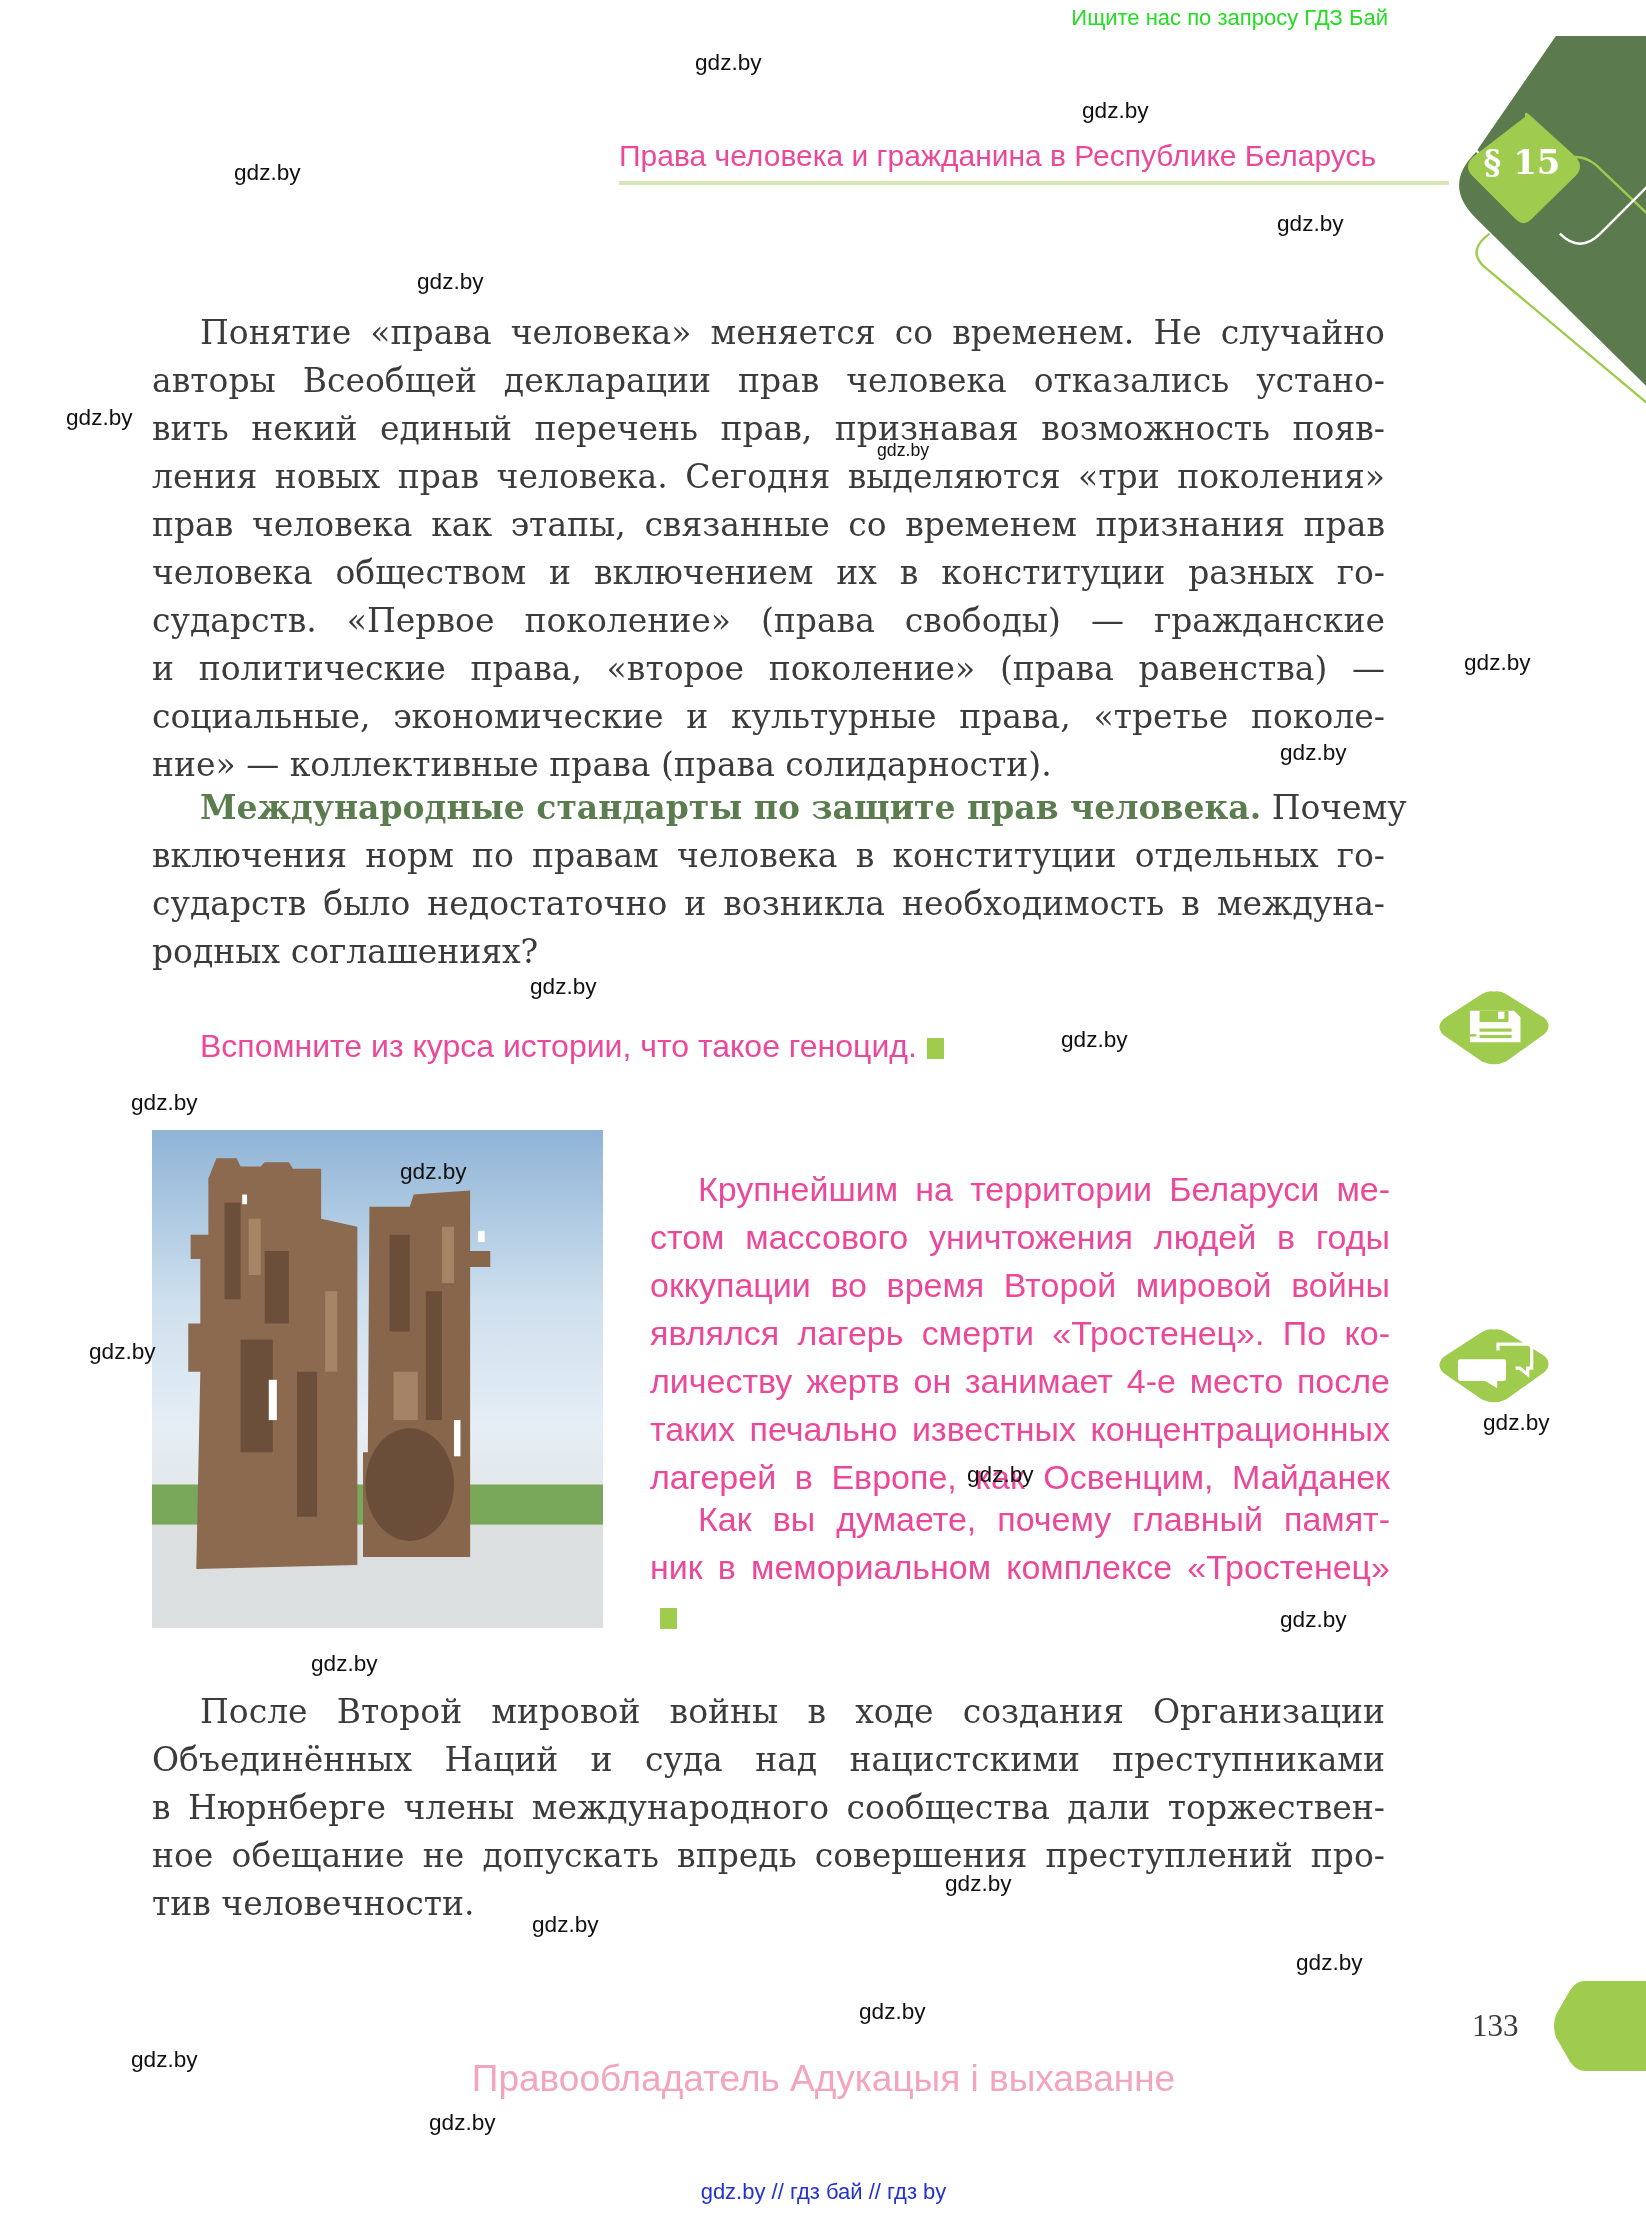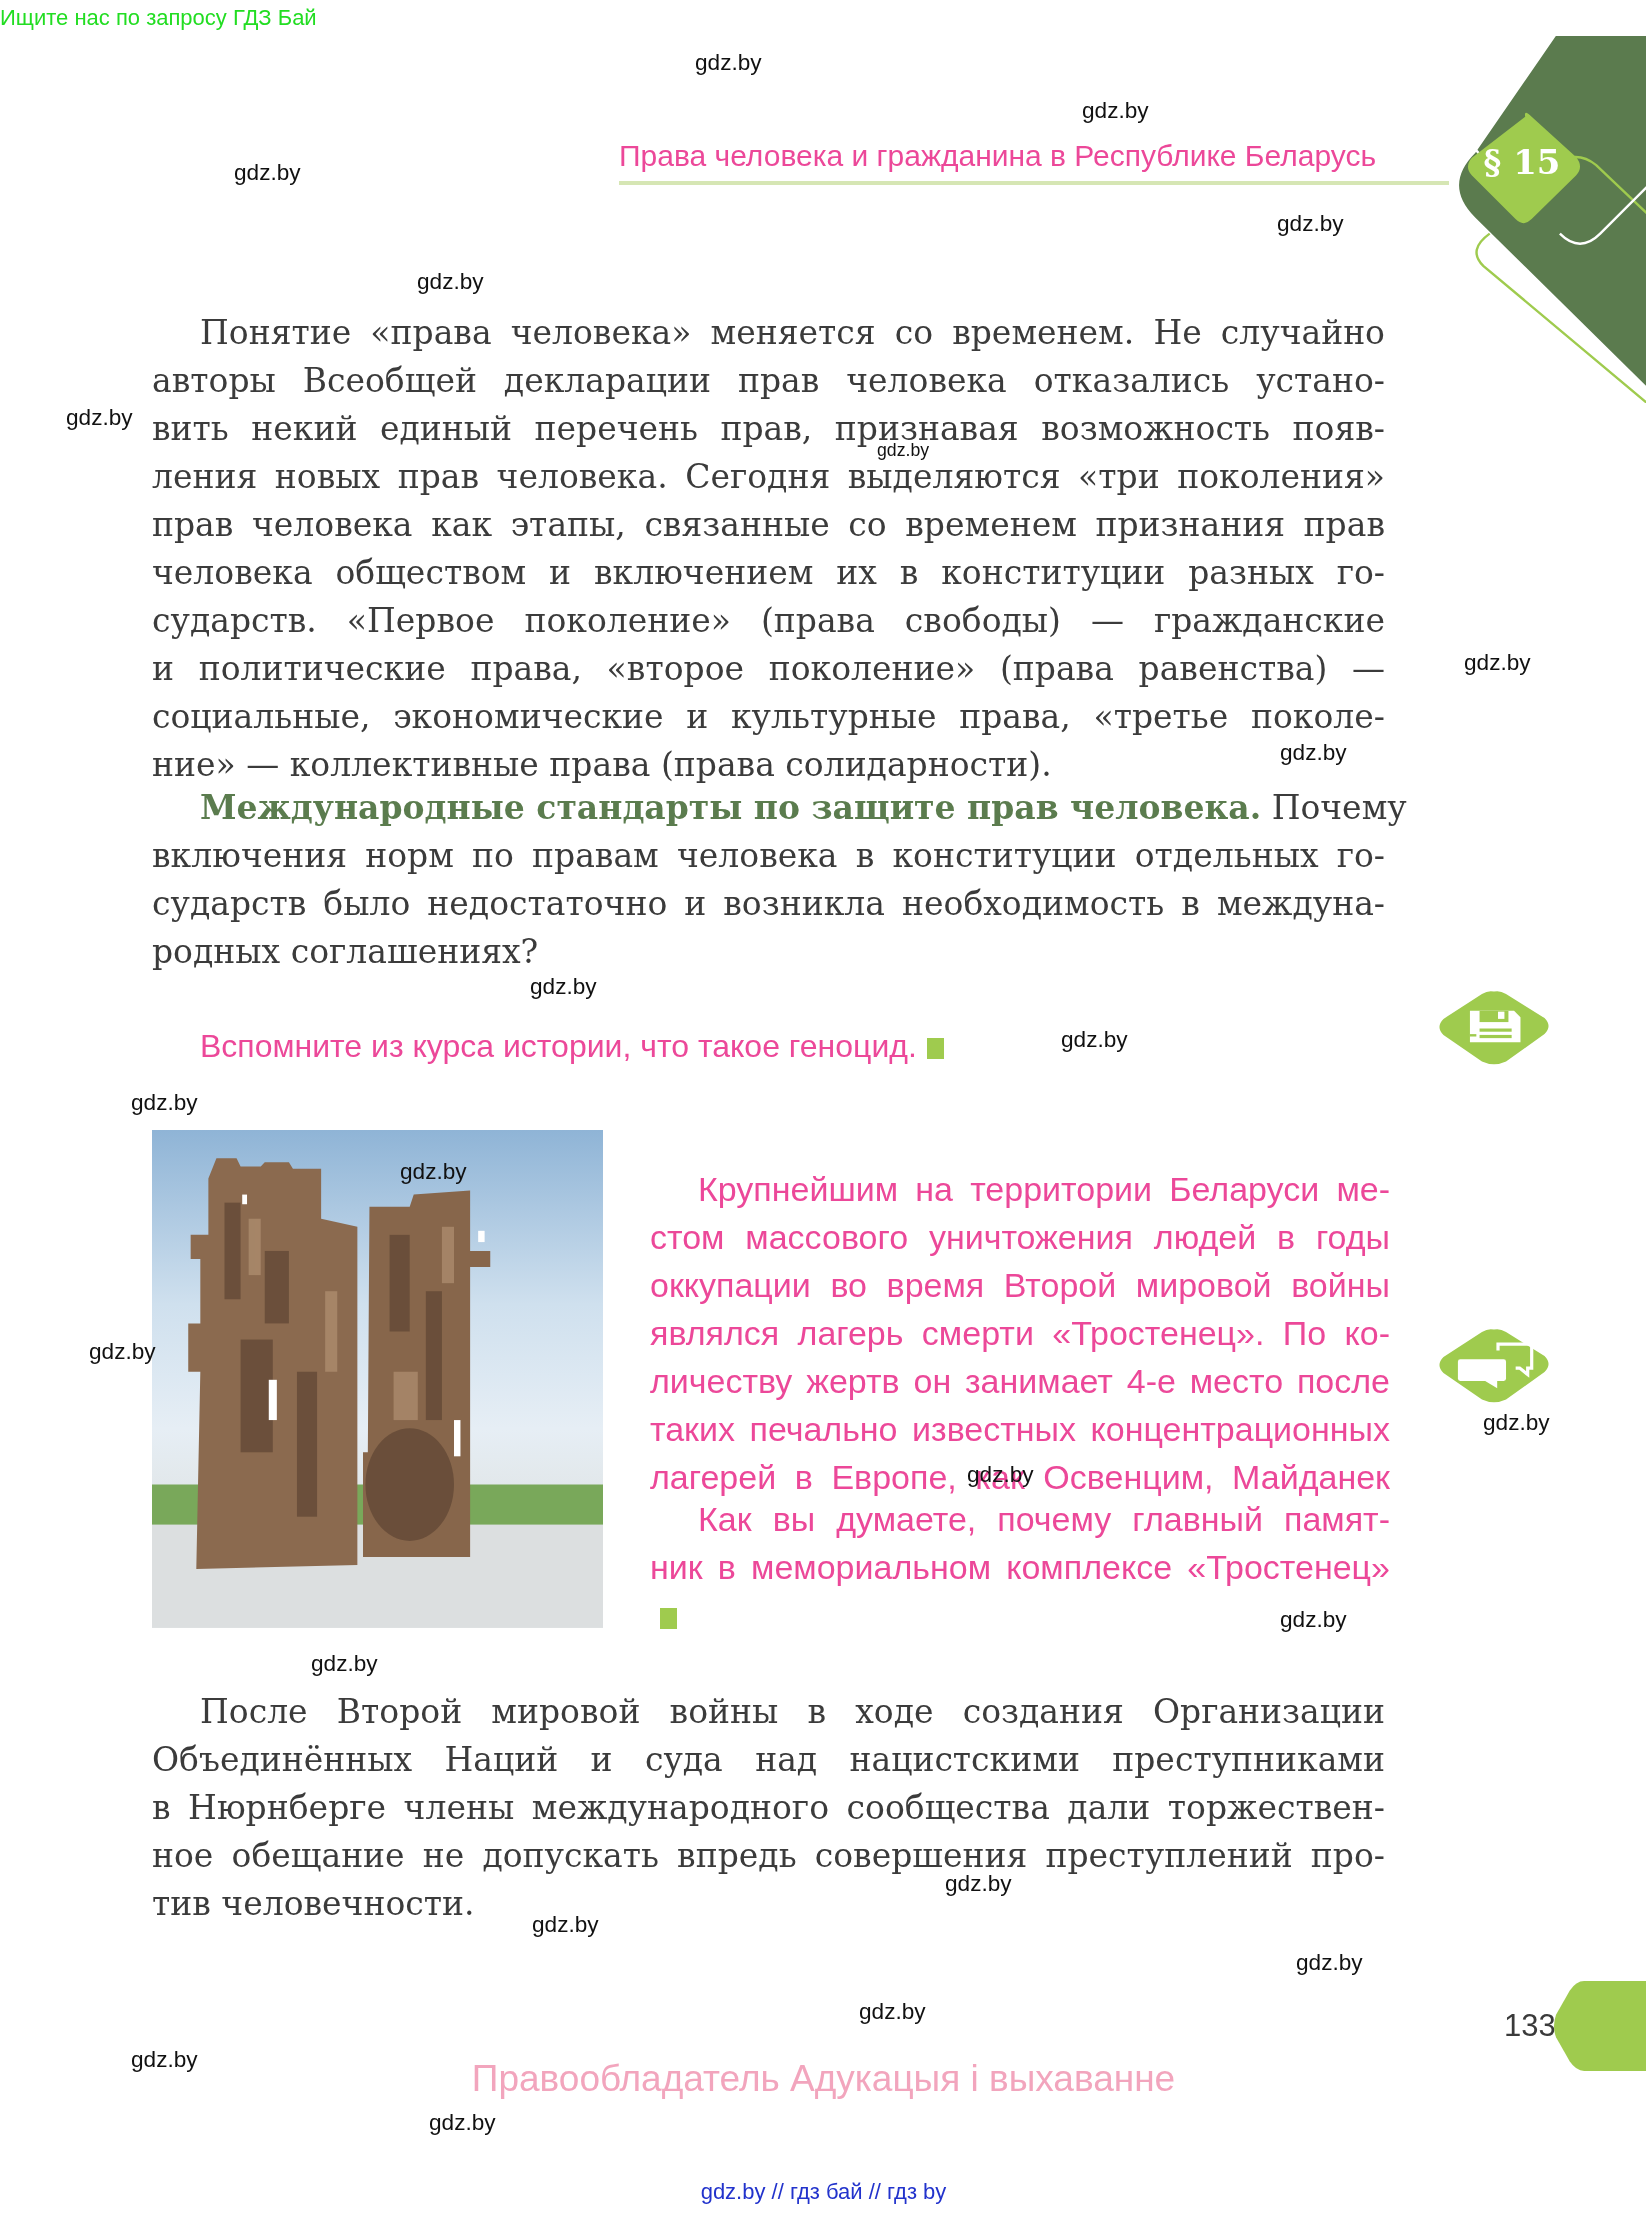"Ищите нас по запросу ГДЗ" .top-banner { text-align: left -> right }
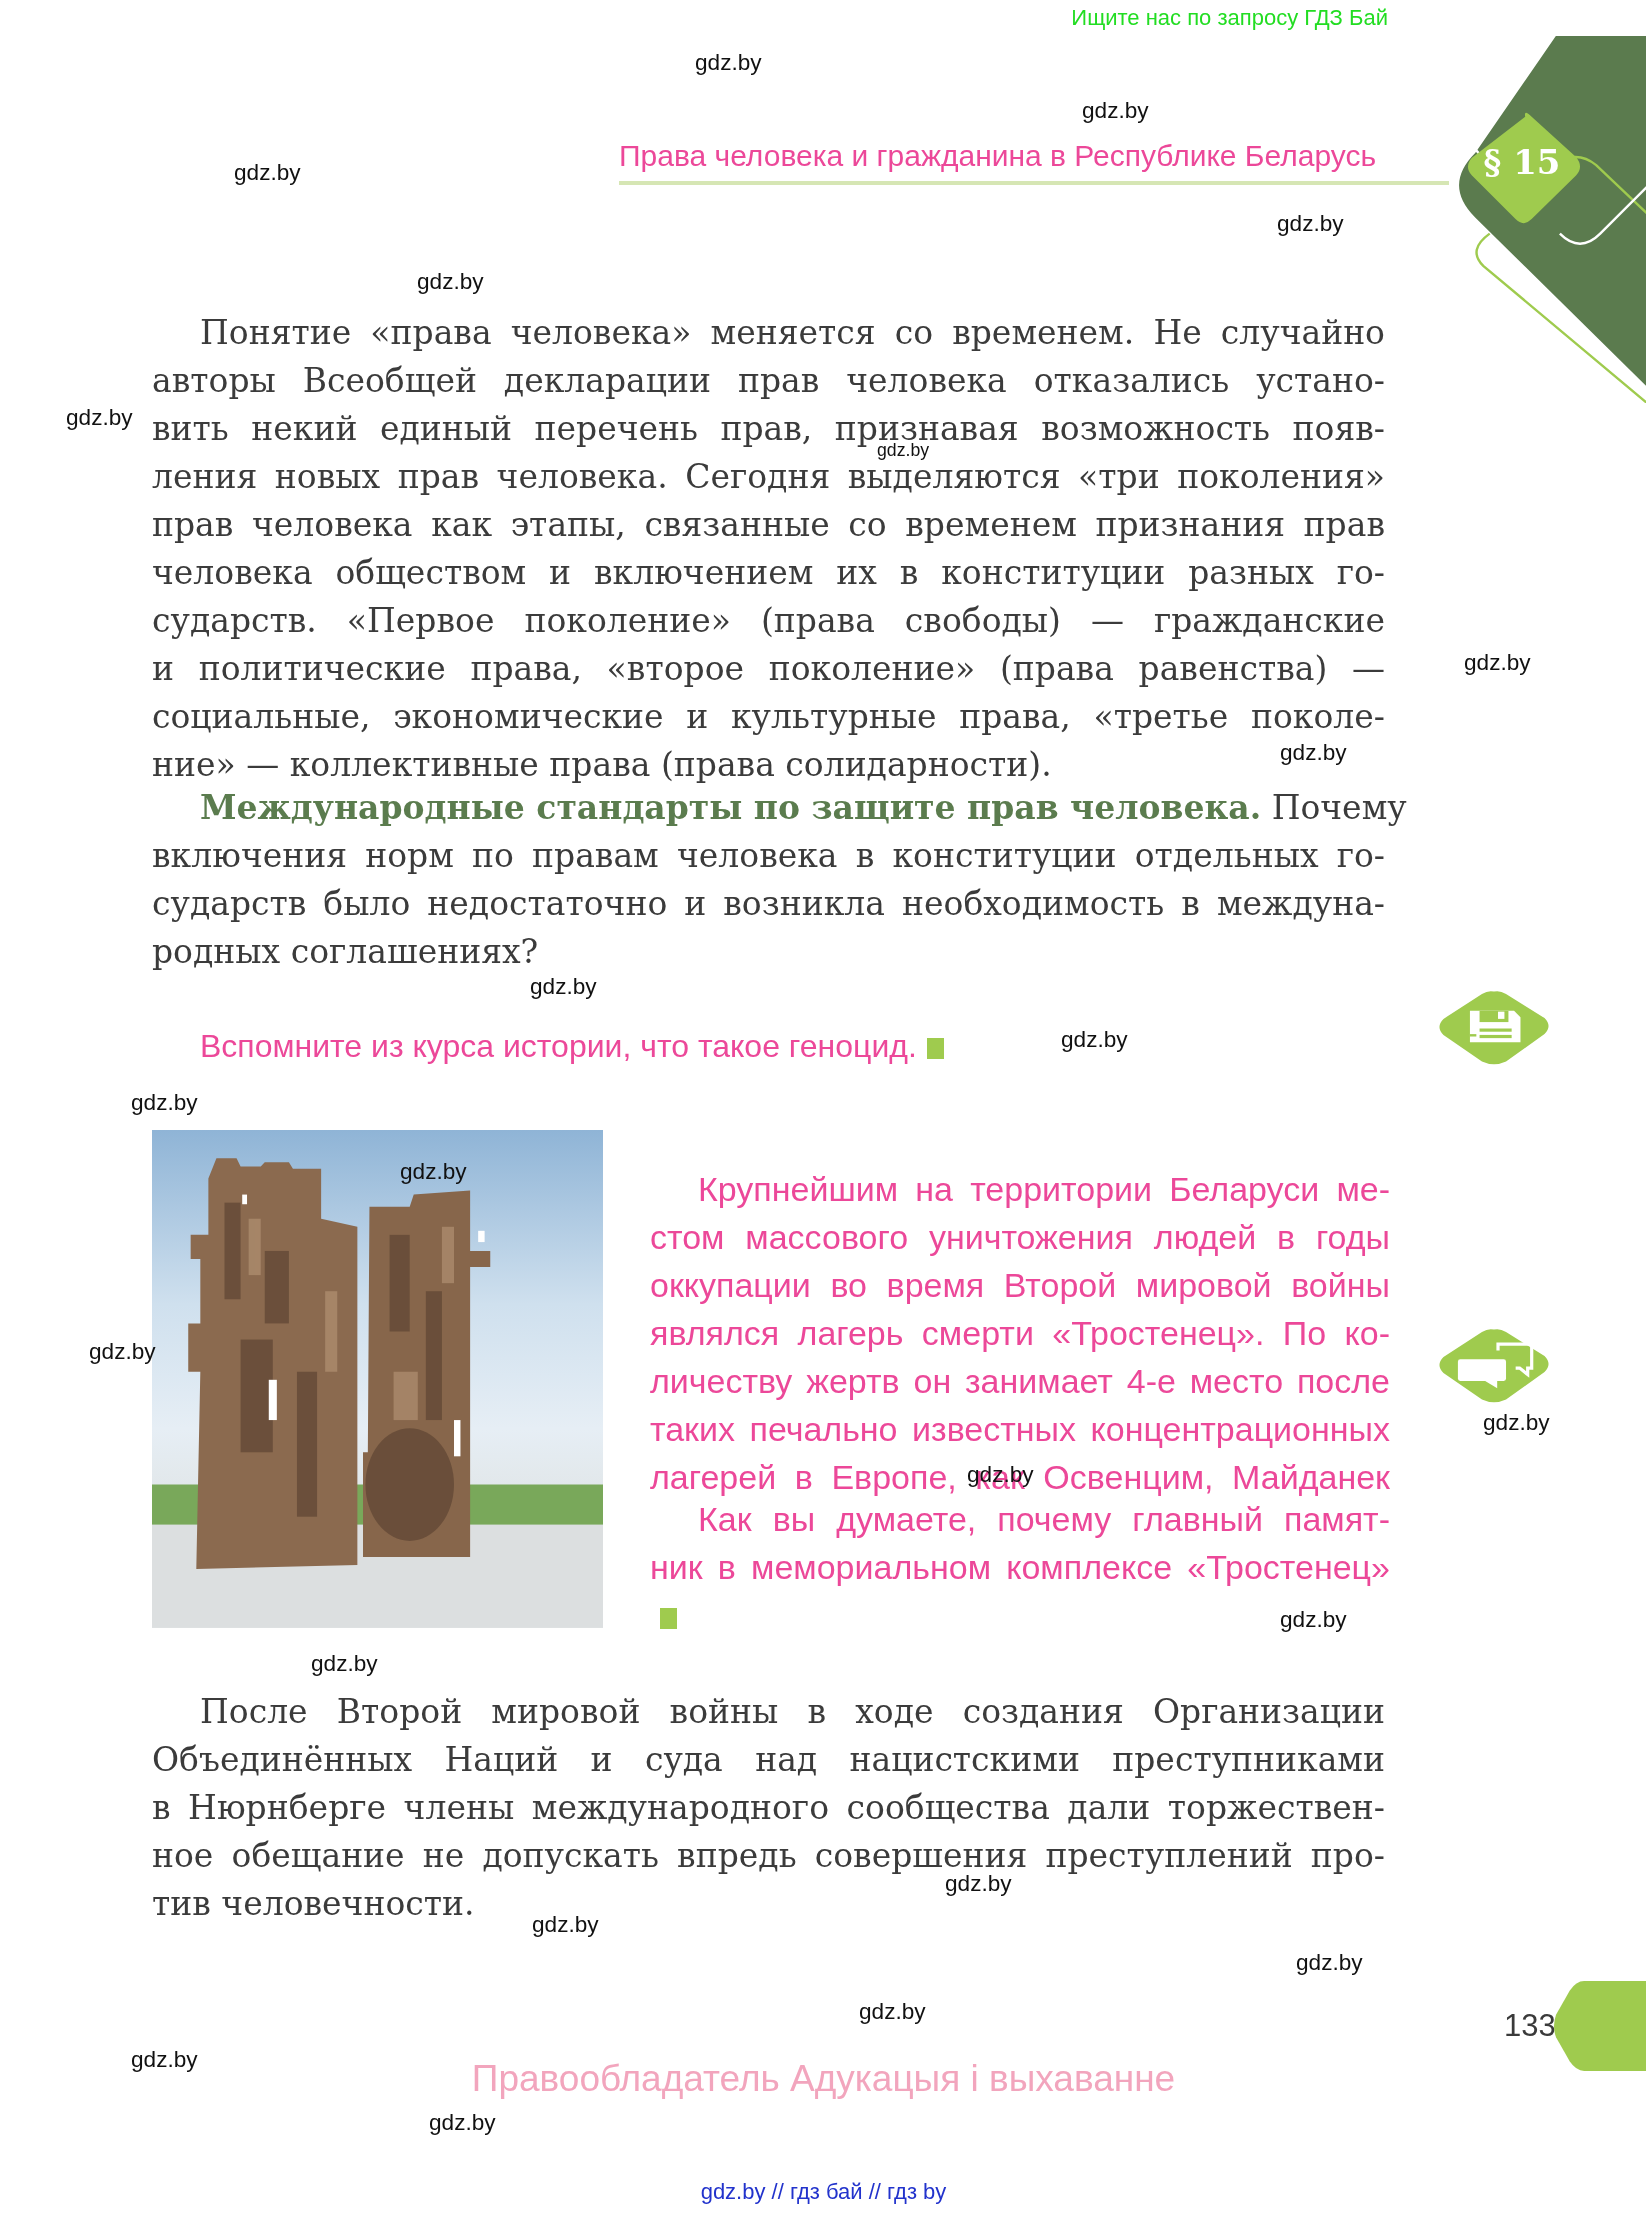"133" .page-num { font-family: Liberation Sans, sans-serif -> Liberation Serif, serif; margin-left: 32px -> none }
